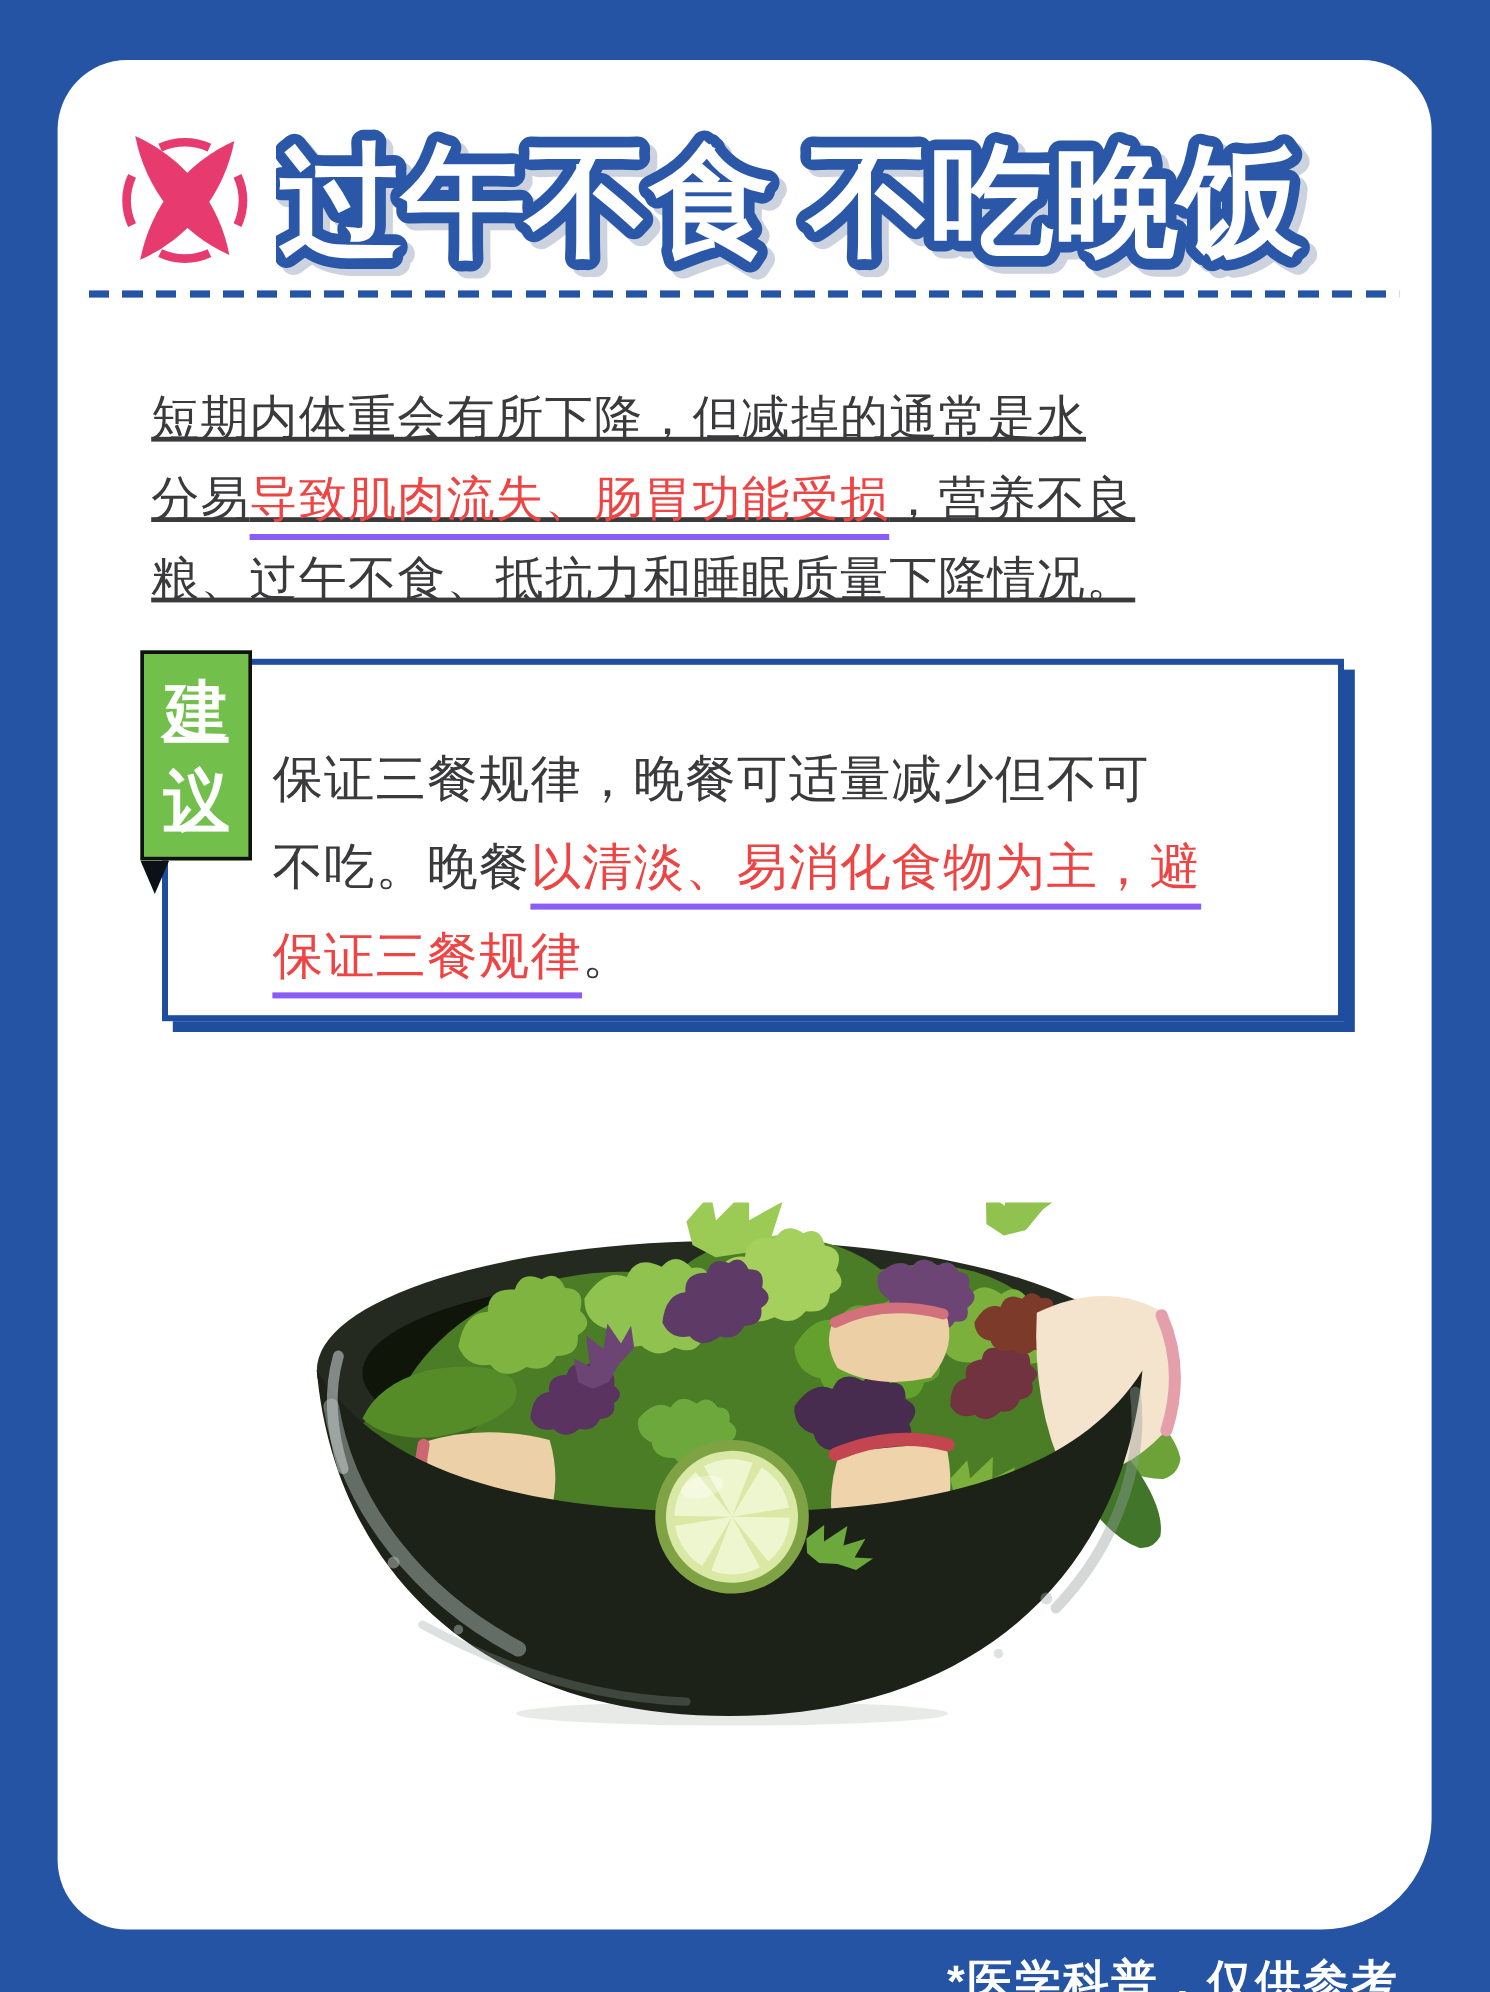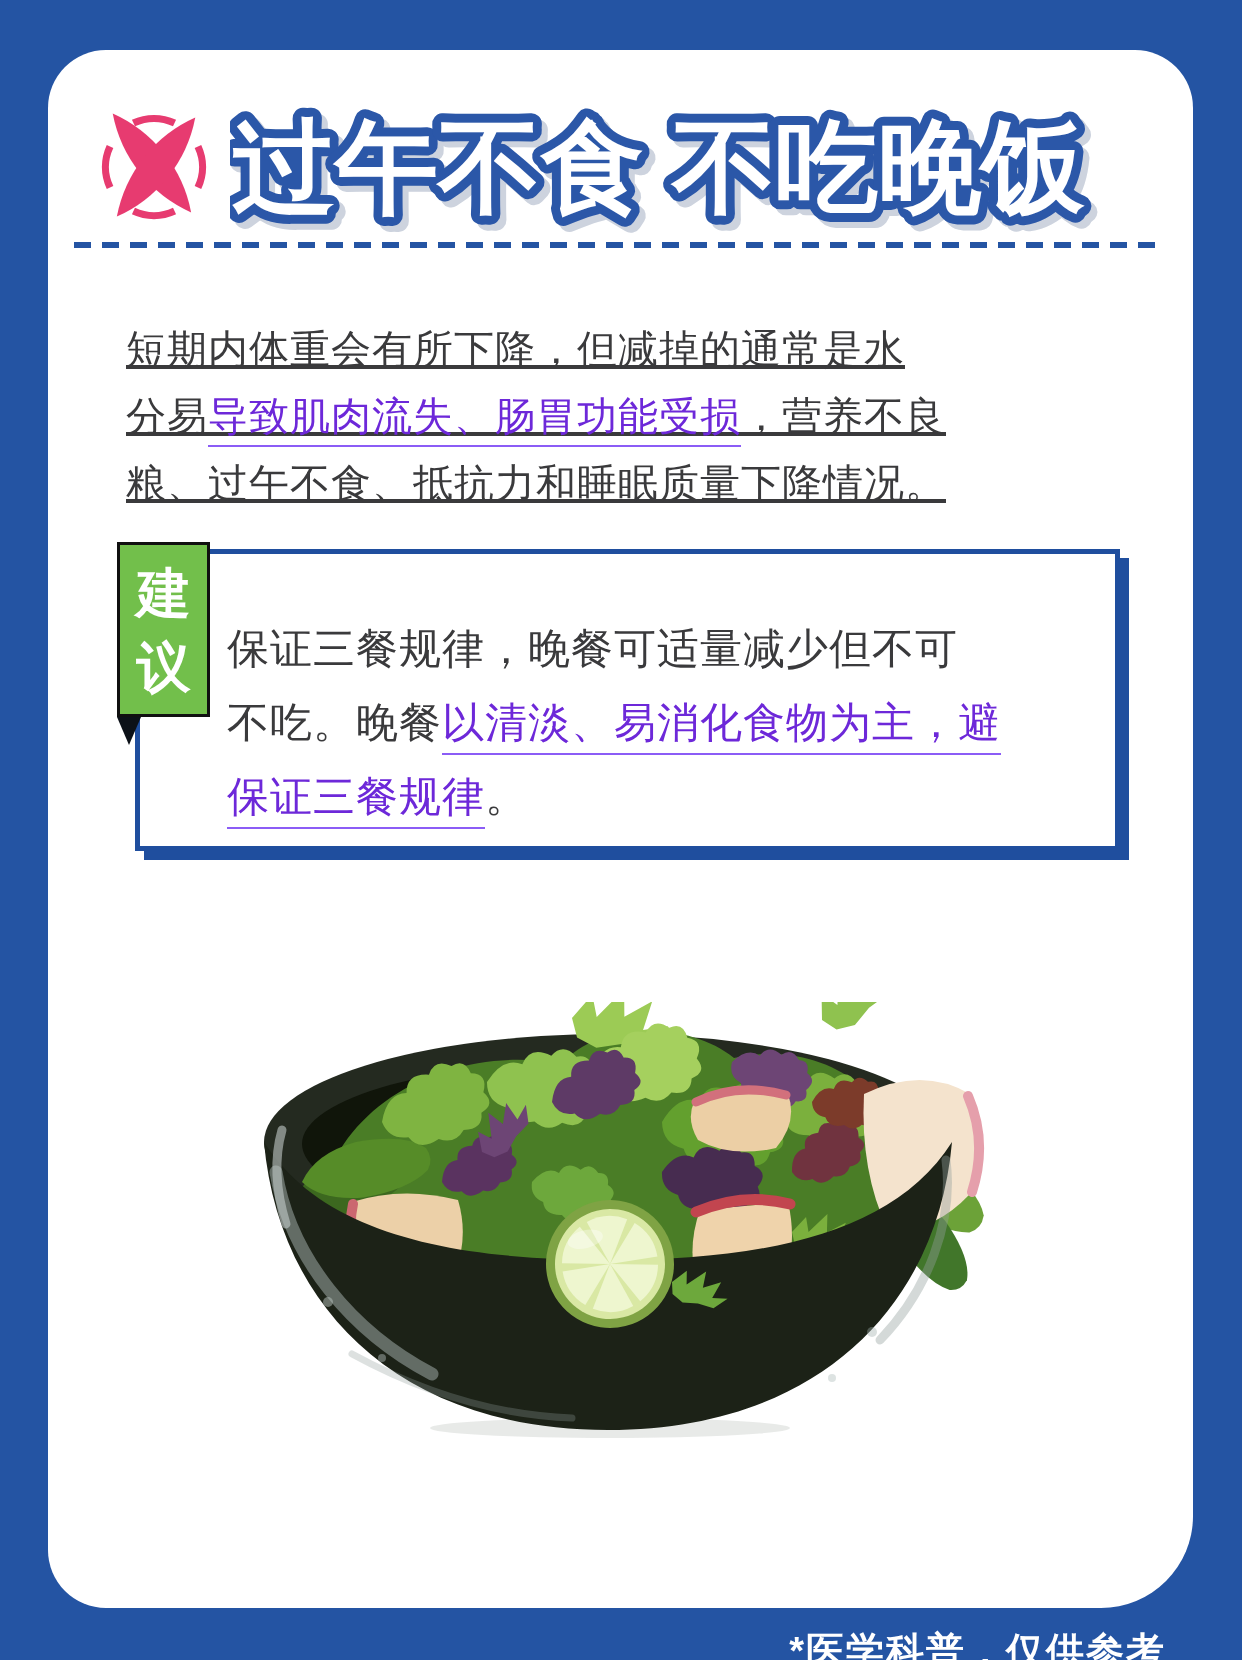"导致肌肉流失、肠胃功能受损" .hl { border-bottom: 2px solid #8b5cf6 -> 5px solid #8b5cf6; color: #6d28d9 -> #ef4444 }
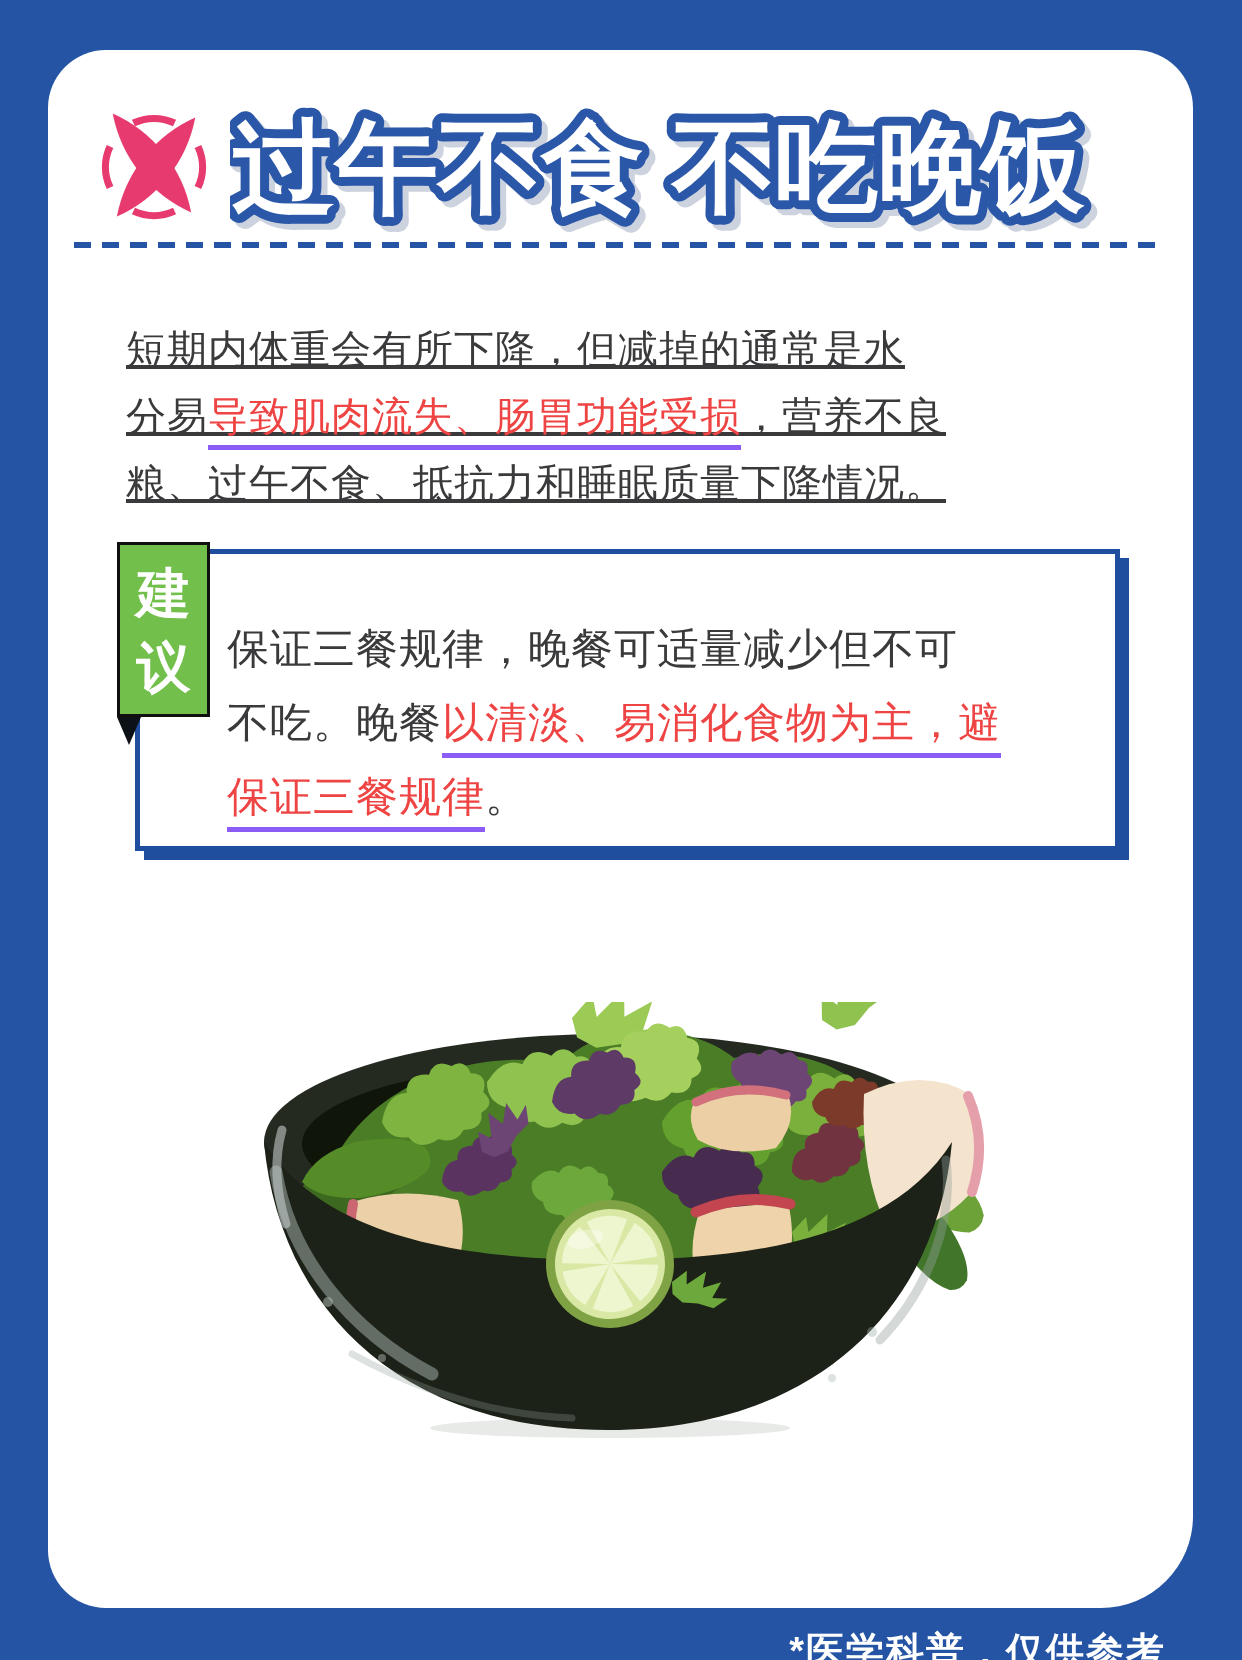"建议" span { text-decoration: none -> underline }
